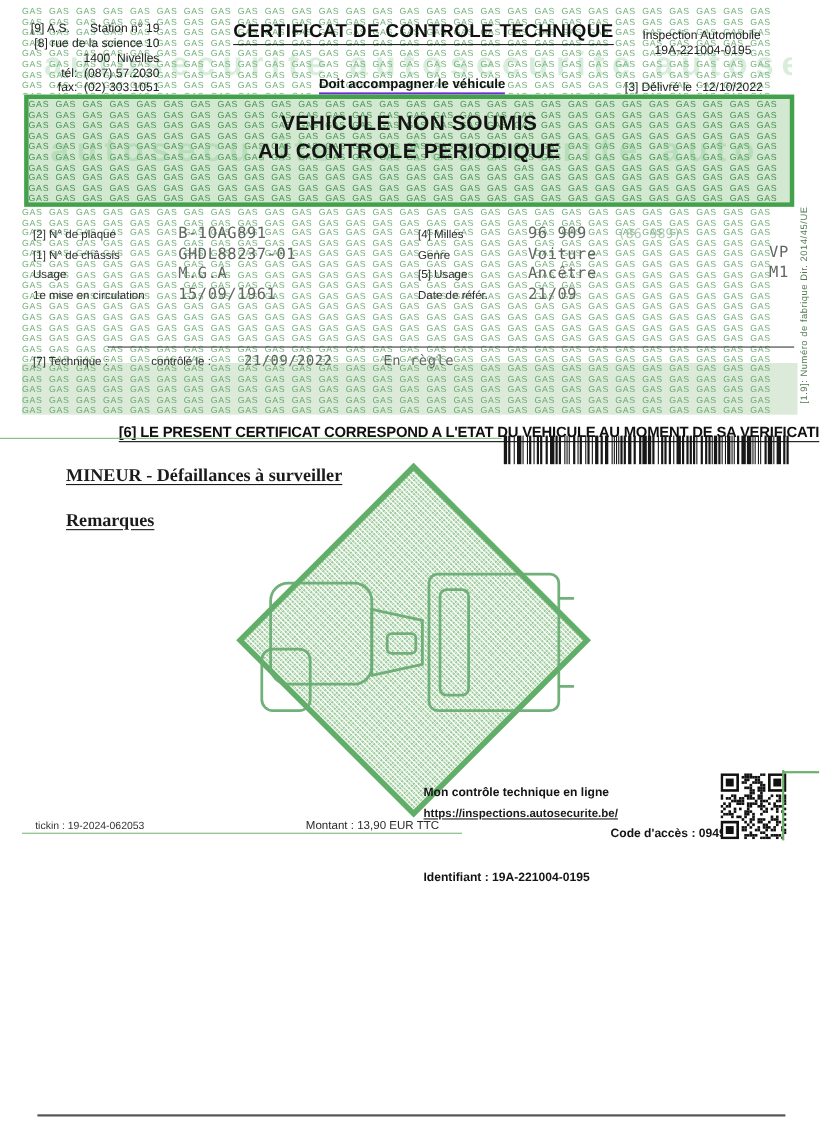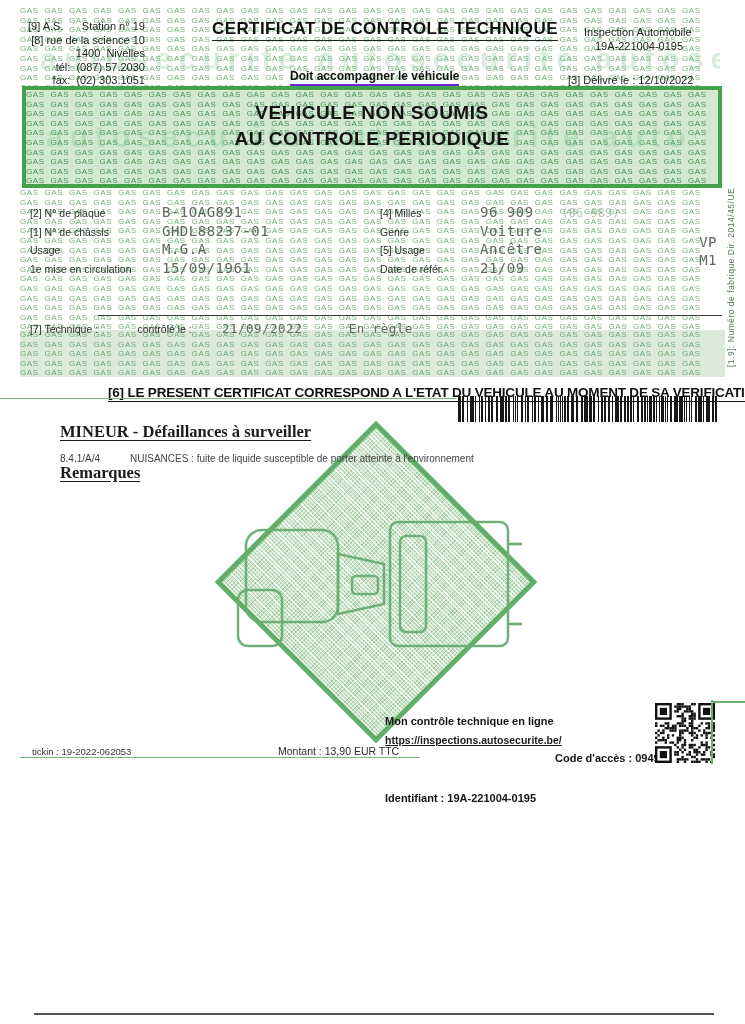"VP" .fcode { top: 12px -> 0 }
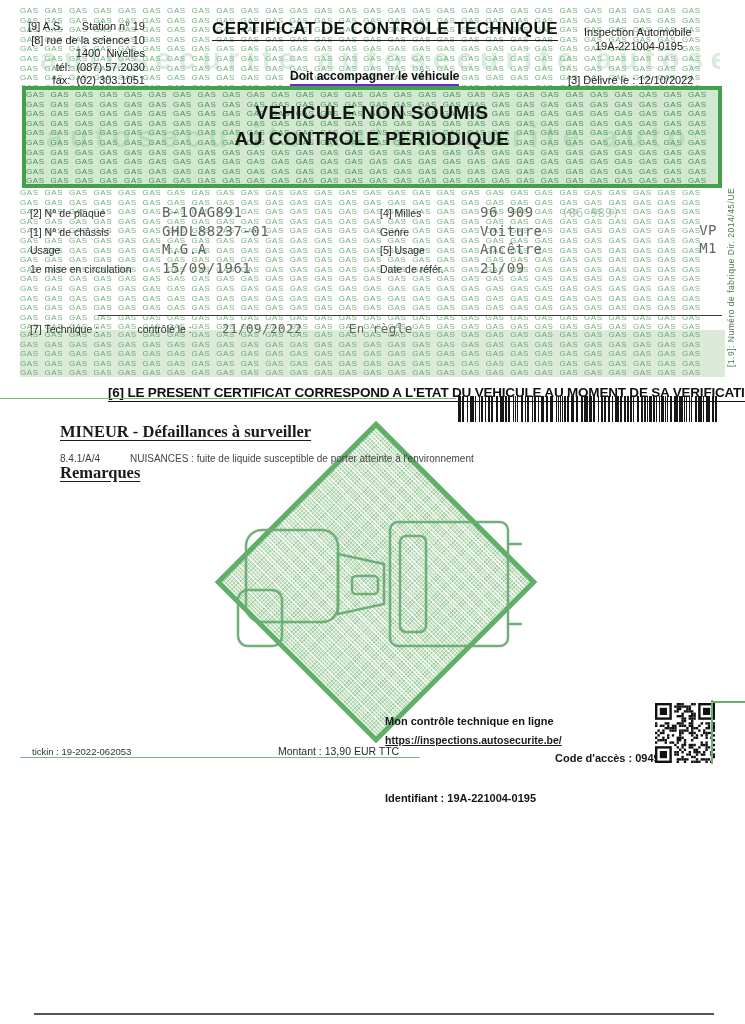"8.4.1/A/4 NUISANCES : fuite de" div.abs { html: <div> <div><span>8.4.1/A/4</span><span>NUISANCES : fuite de liquide susceptible de porter atteinte à l'environnement</span></div> </div> -> none }
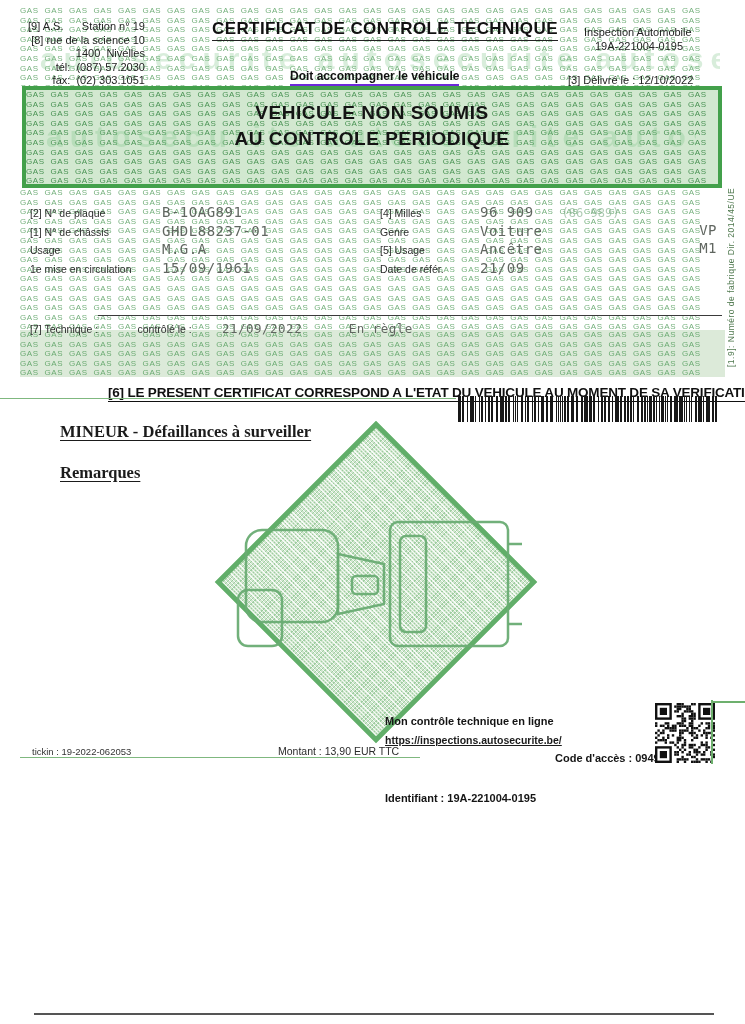"tickin : 19-2022-062053" div.abs { text: 19-2022-062053 -> 19-2024-062053 }
